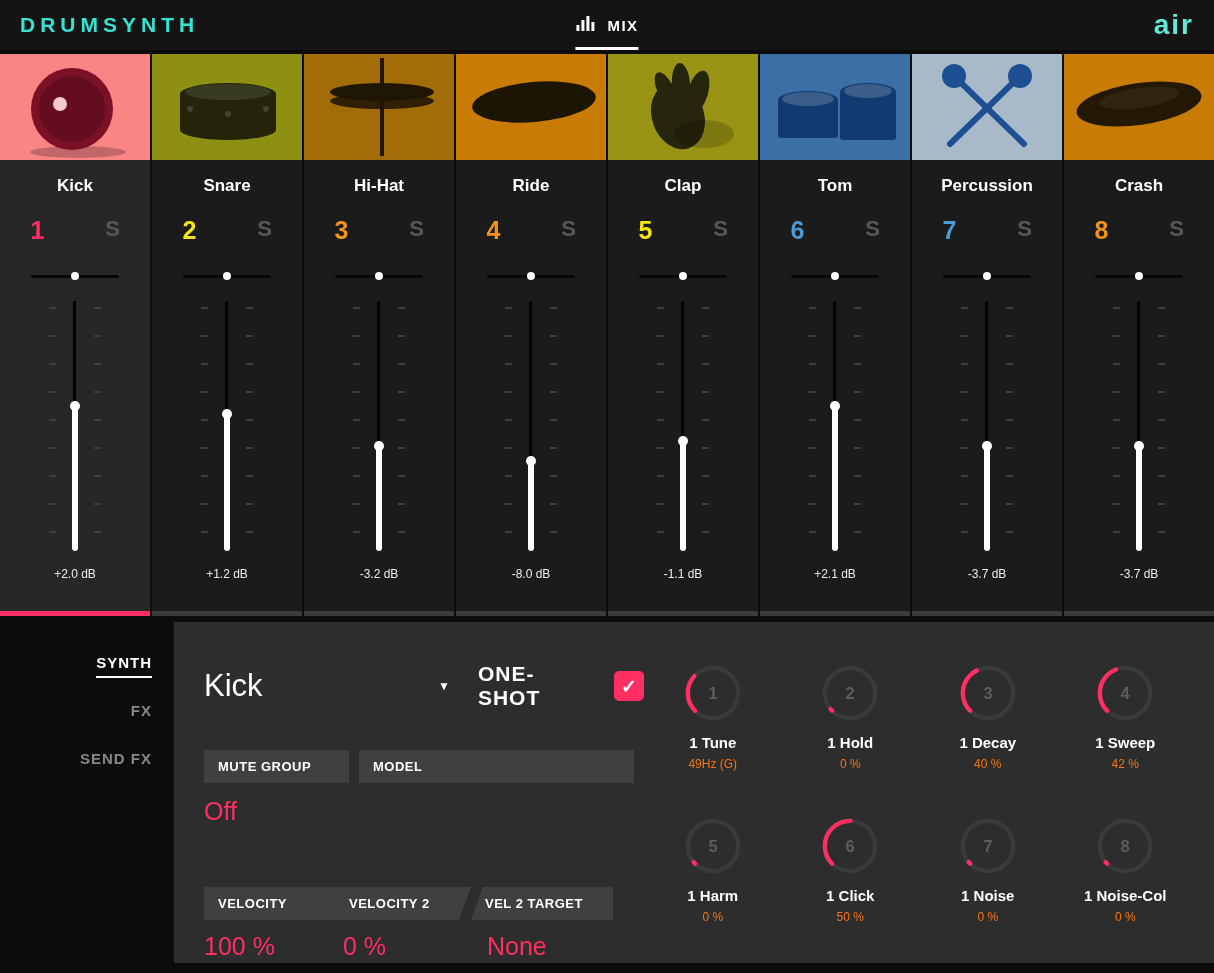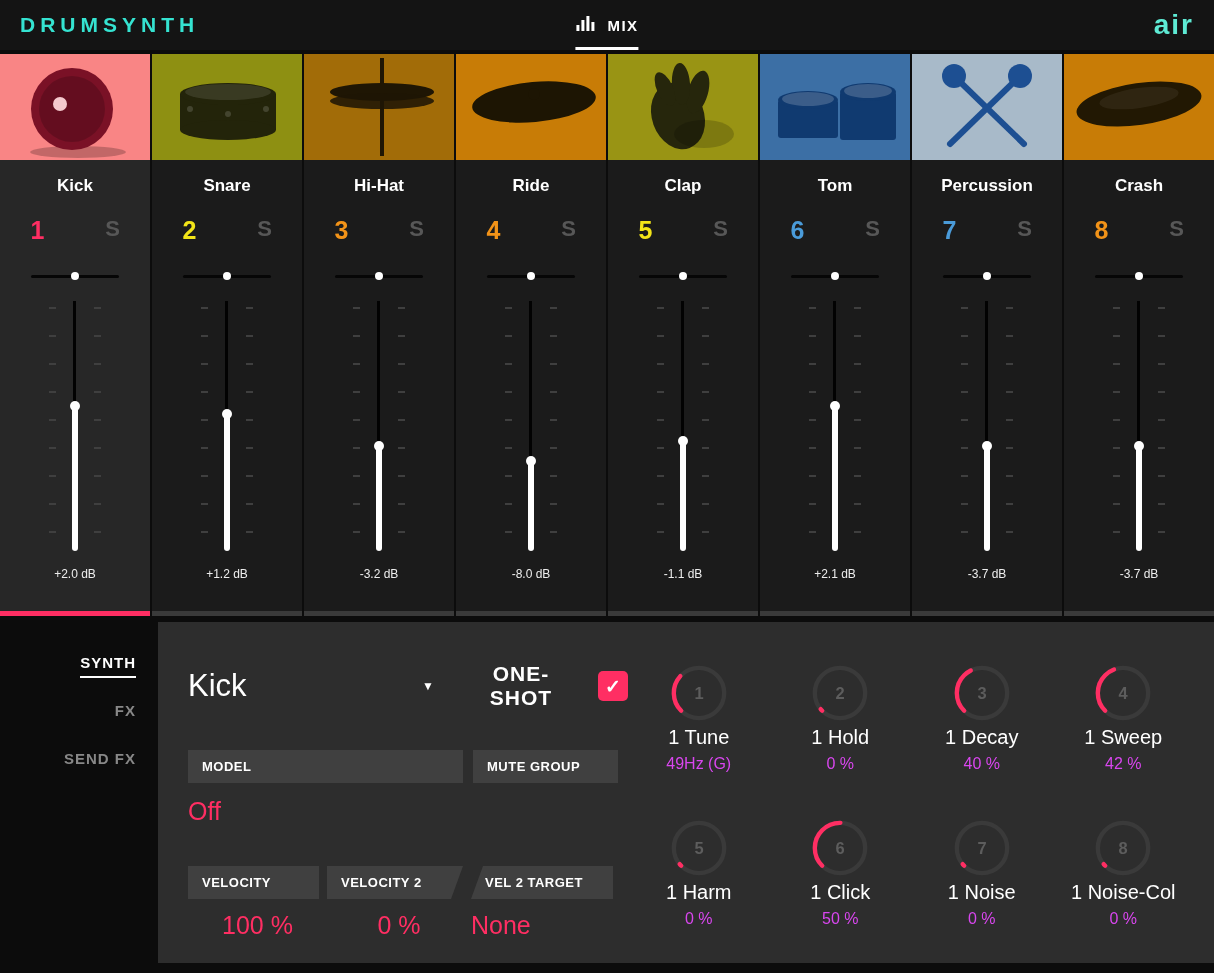"SYNTH" .bottom { padding: 6px 0 10px 0 -> 6px 0 10px 16px; text-align: center -> none }
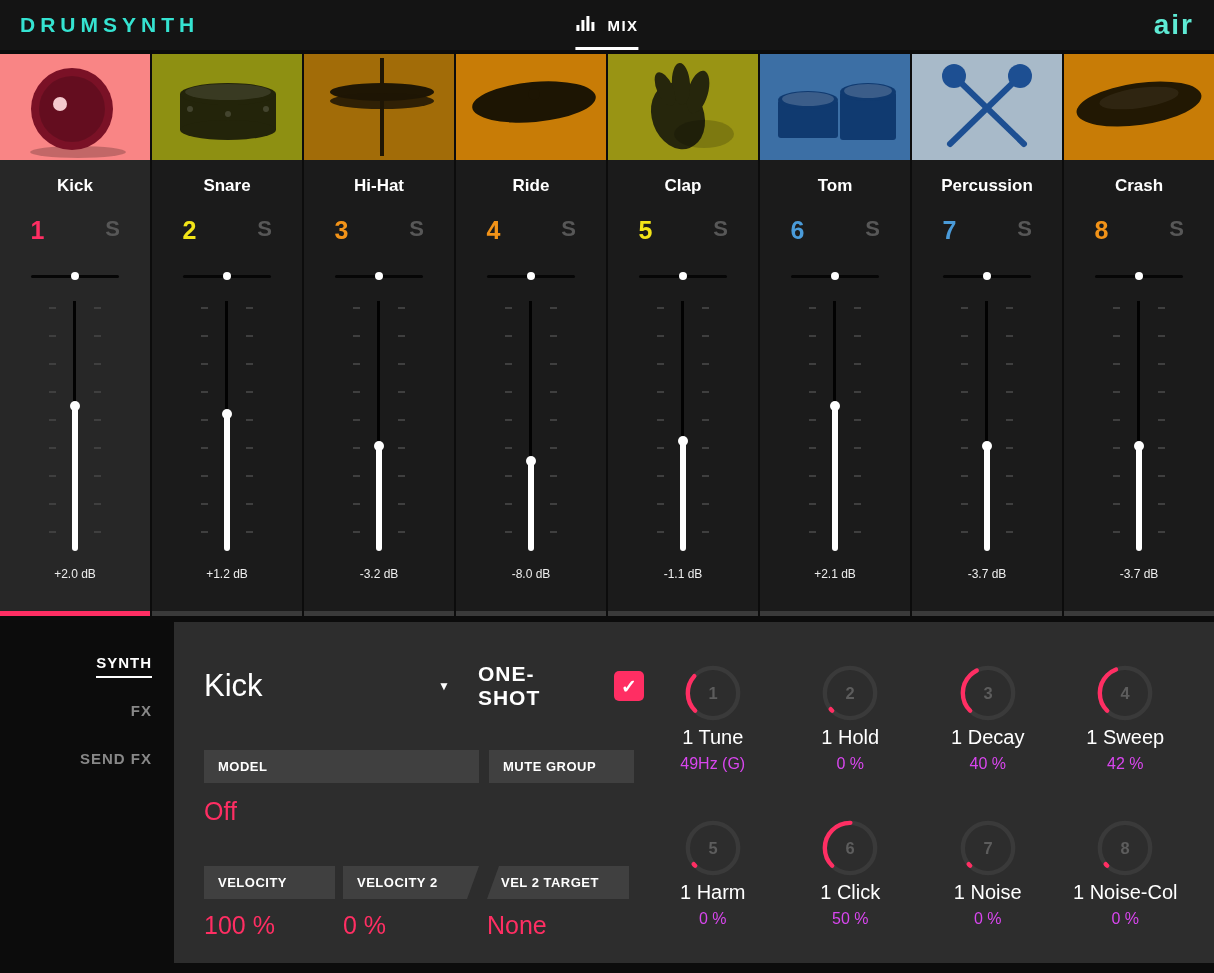"1 Tune" .knob-label { font-size: 20px -> 15px; font-weight: normal -> bold; margin-top: 2px -> 10px }
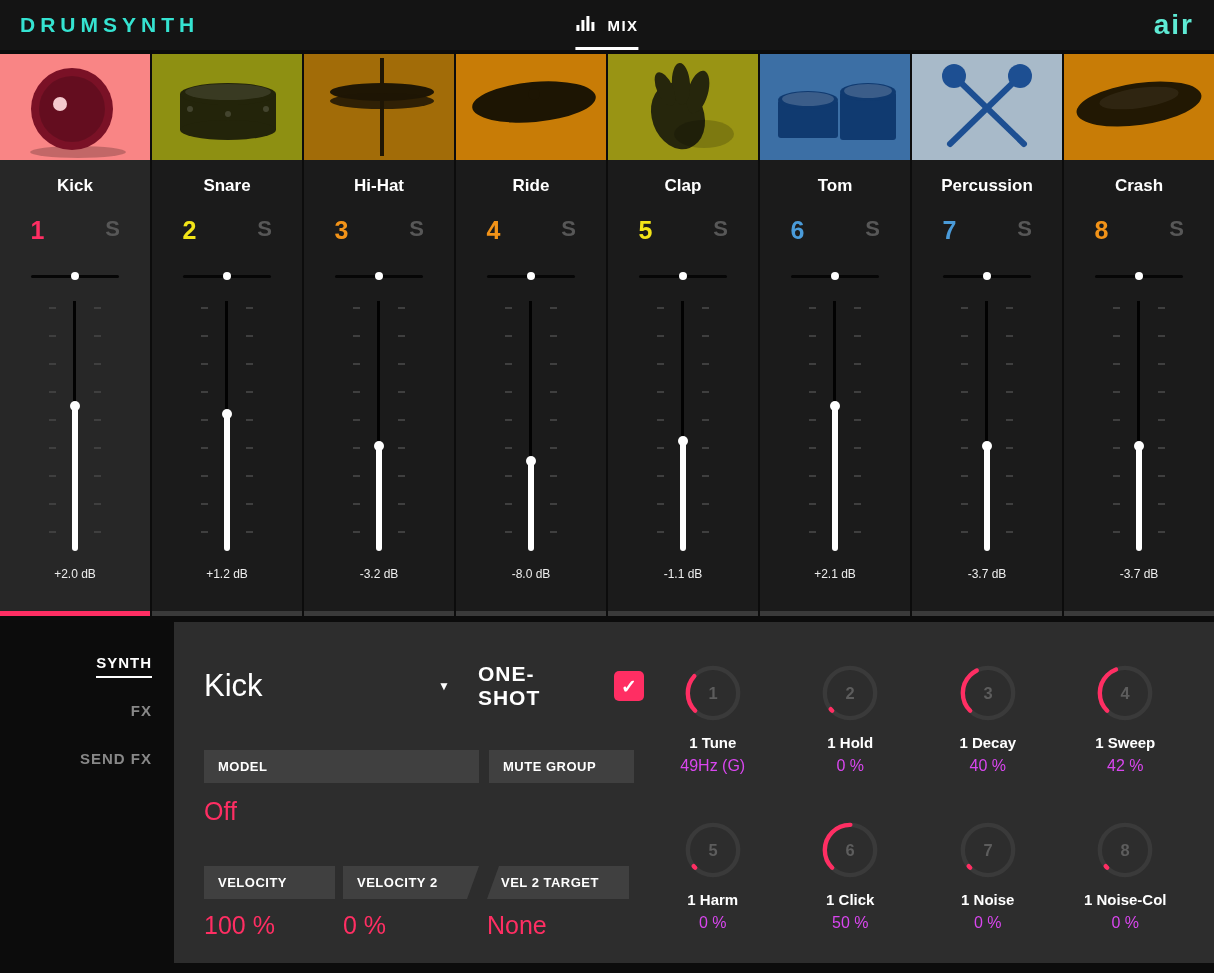"MODEL" div.fieldbox { order: before "MUTE GROUP" -> after "MUTE GROUP" }
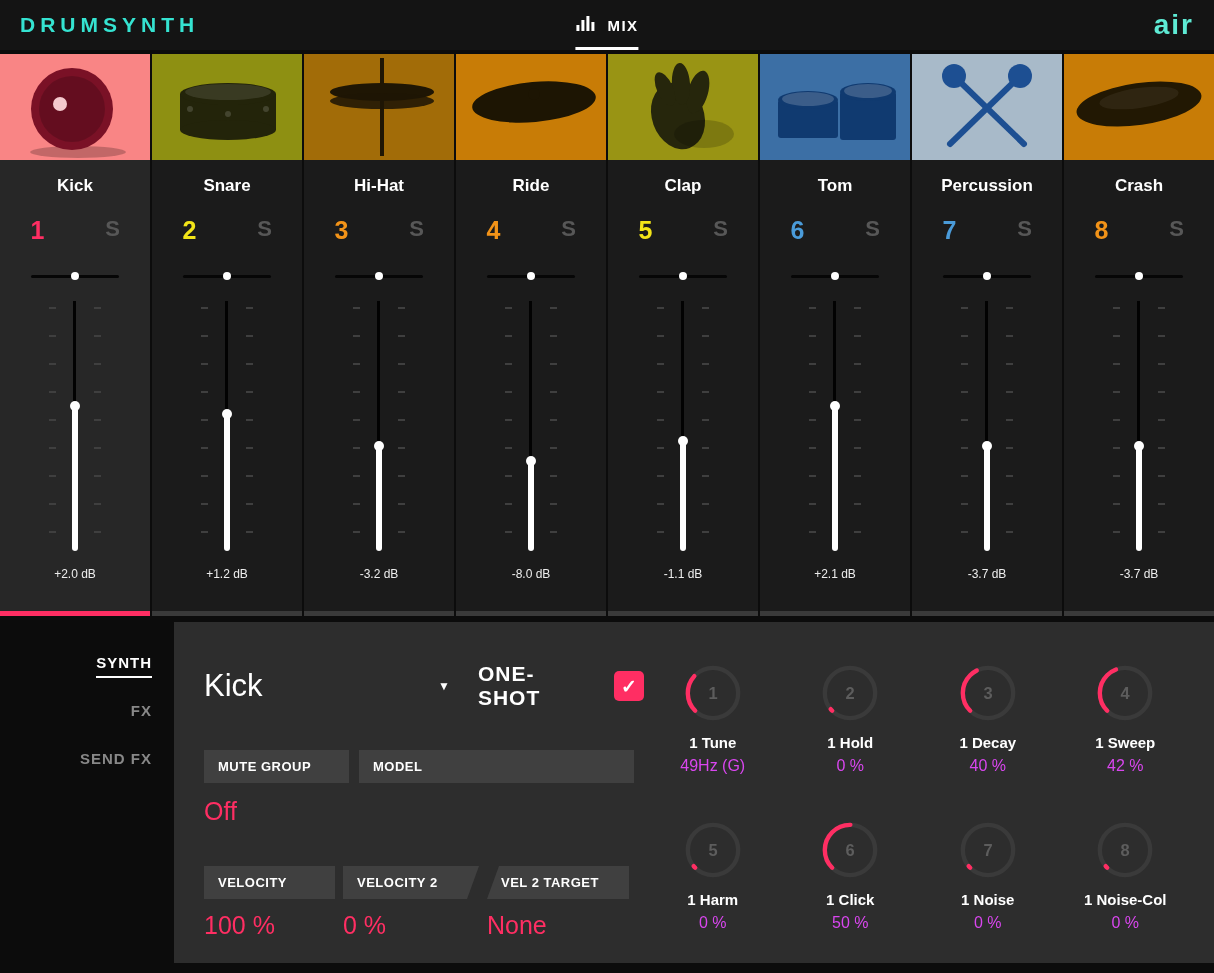"49Hz (G)" .knob-value { color: #d946ef -> #f97316; font-size: 16px -> 12px }
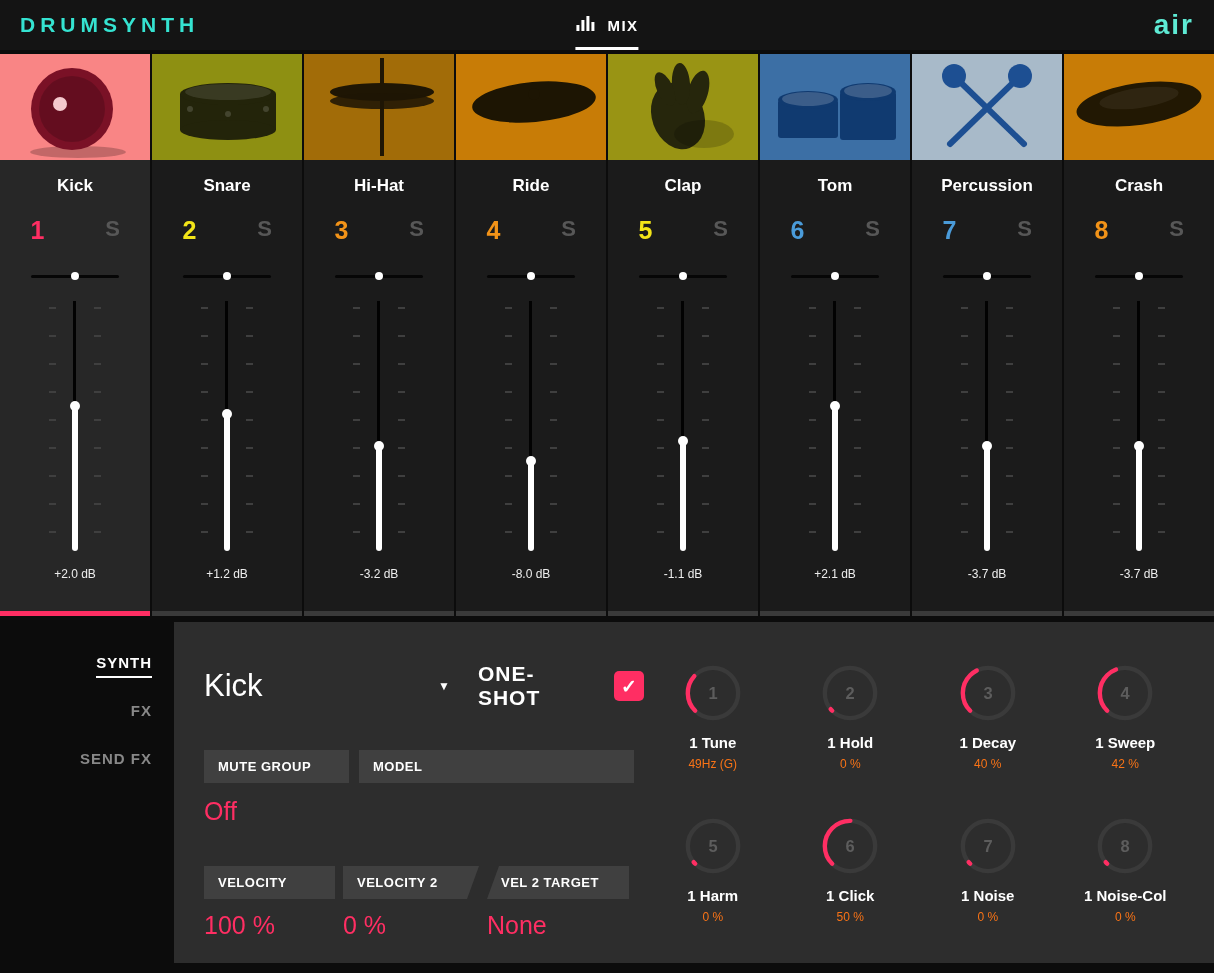"VELOCITY" .boxrow2 { gap: 8px -> none; margin-top: 40px -> 61px }
